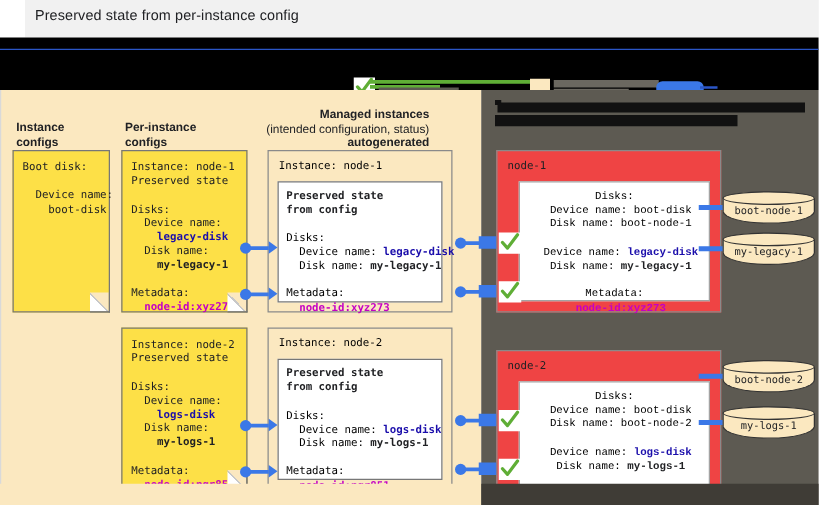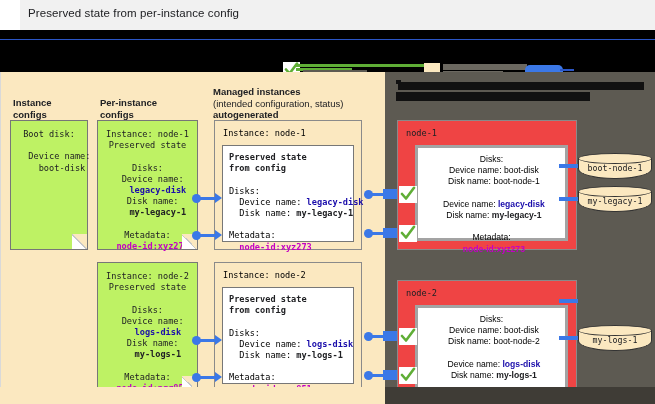"Managed instances" #head-managed { text-align: none -> right }
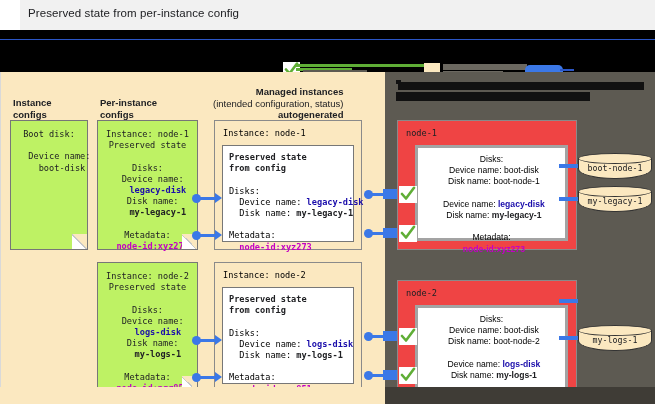"Boot disk: Device name: boot-disk" .note { background: #bef264 -> #fde047; text-align: center -> none }
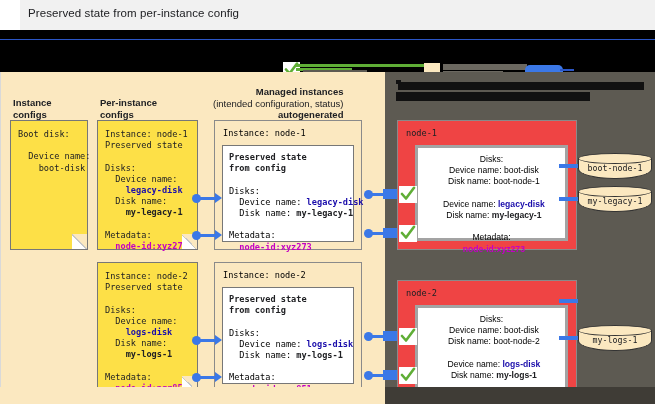"Disks: Device name: boot-disk Disk" .node-inner { border: 3px solid #a3a3a3 -> 1px solid #a3a3a3; font-family: Liberation Sans, sans-serif -> Liberation Mono, monospace }
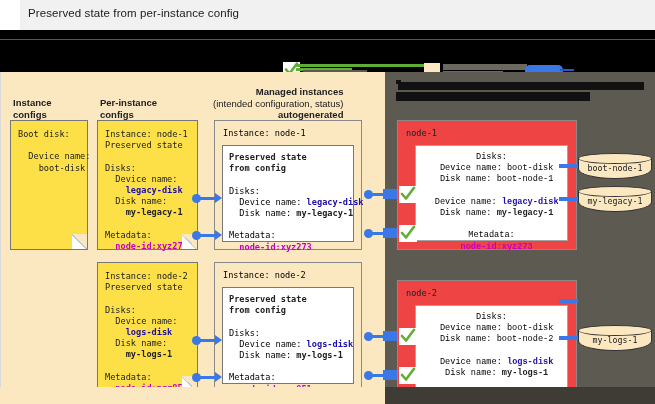"boot-node-2" div.disk { html: none -> <div> <div></div> <div></div> <div>boot-node-2</div> </div> }
